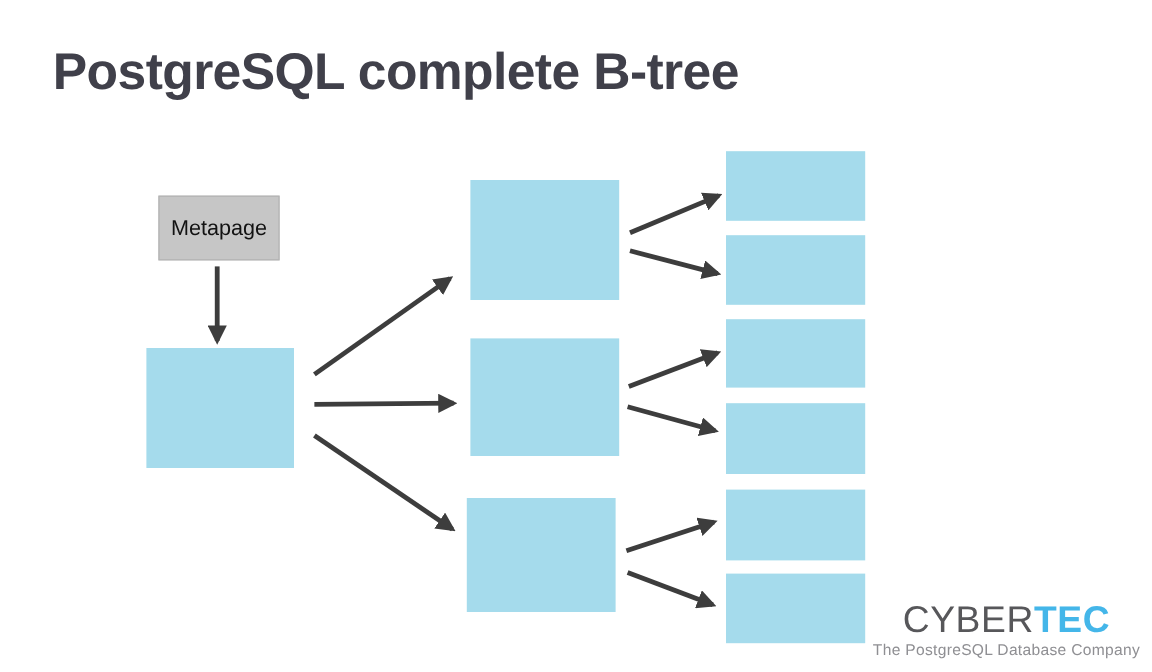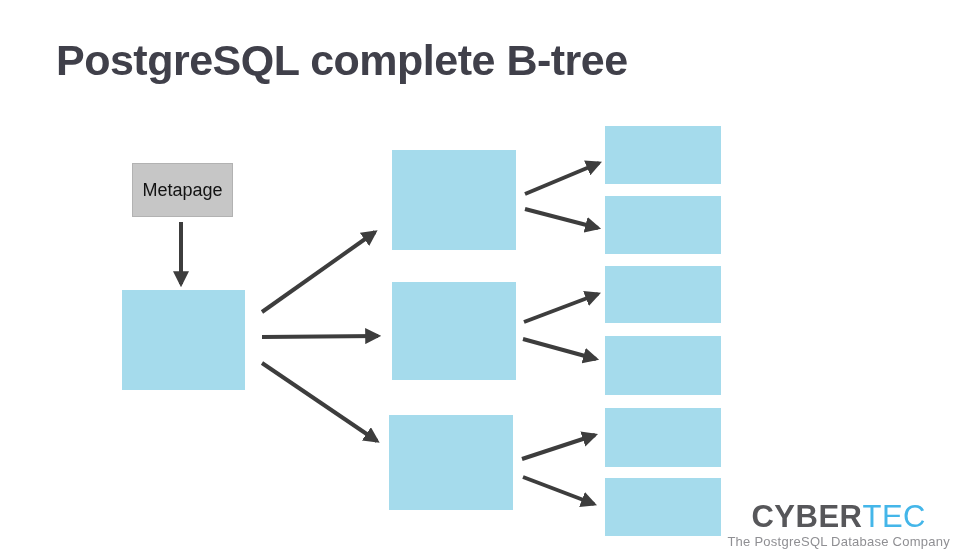"PostgreSQL complete B-tree" #title { left: 56px -> 44px }
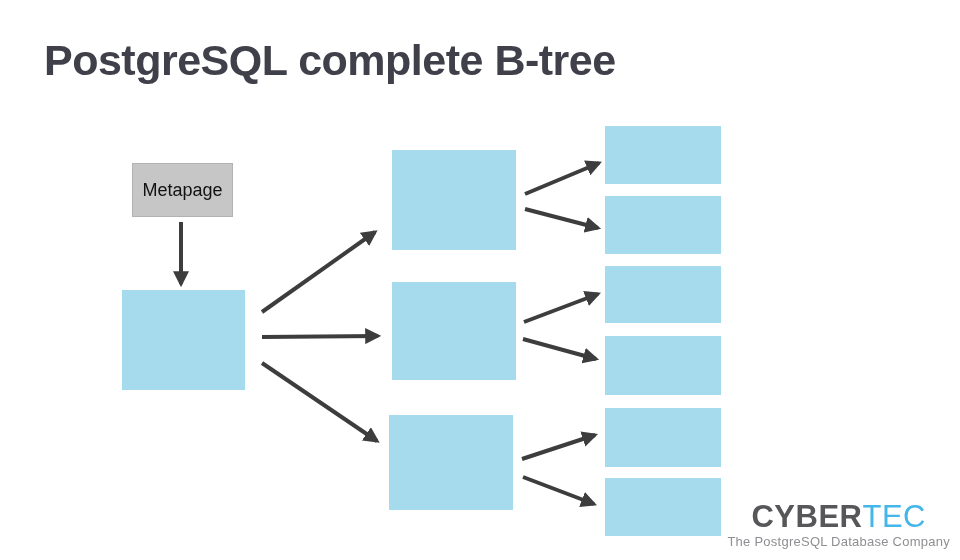"CYBER" #logo .cyber { font-weight: 700 -> 400 }
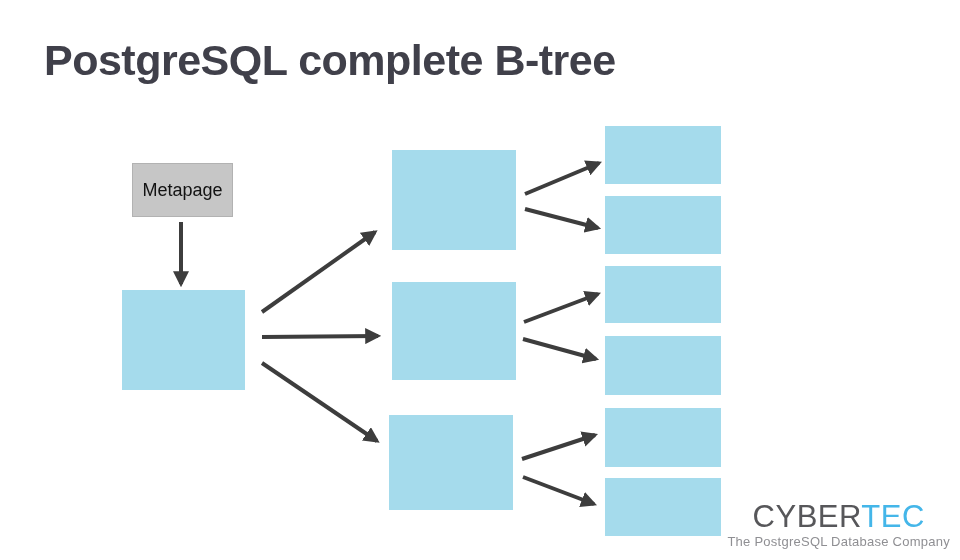"TEC" #logo .tec { font-weight: 400 -> 700 }
